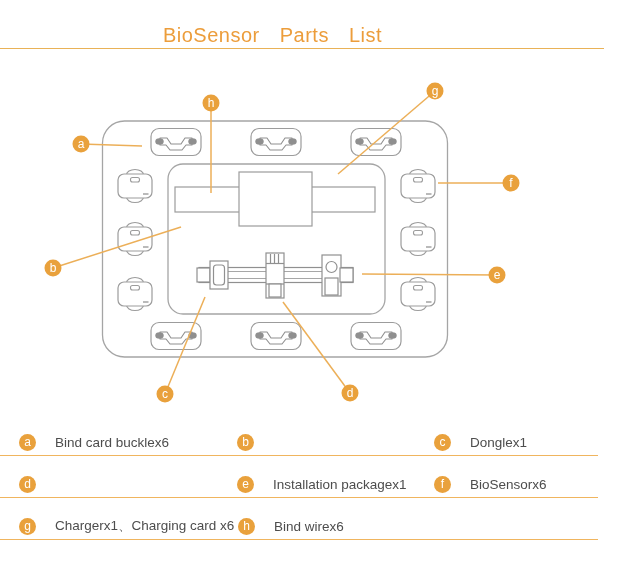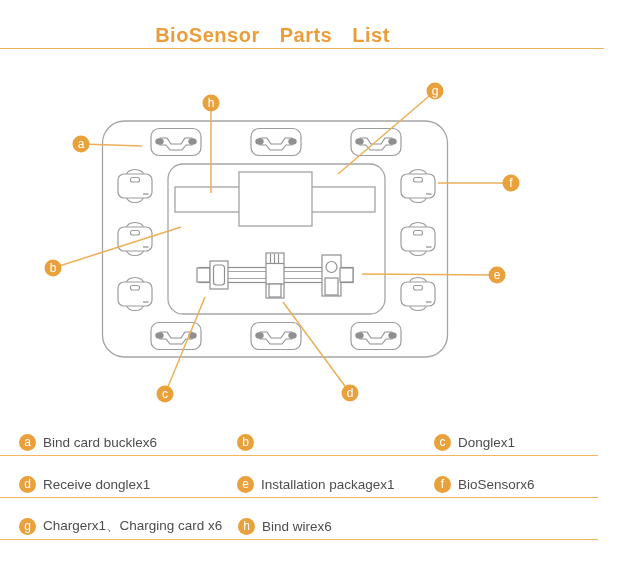"BioSensor Parts List" .page-title { font-weight: bold -> none }
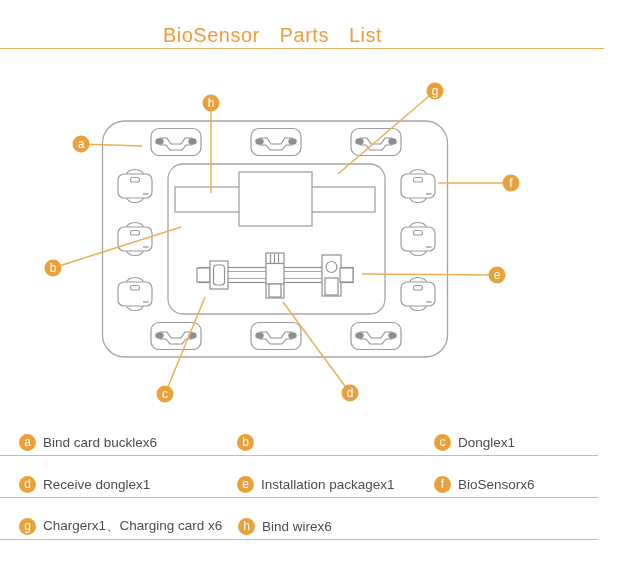"Bind card bucklex6" .legend-label { margin-left: 7px -> 19px }
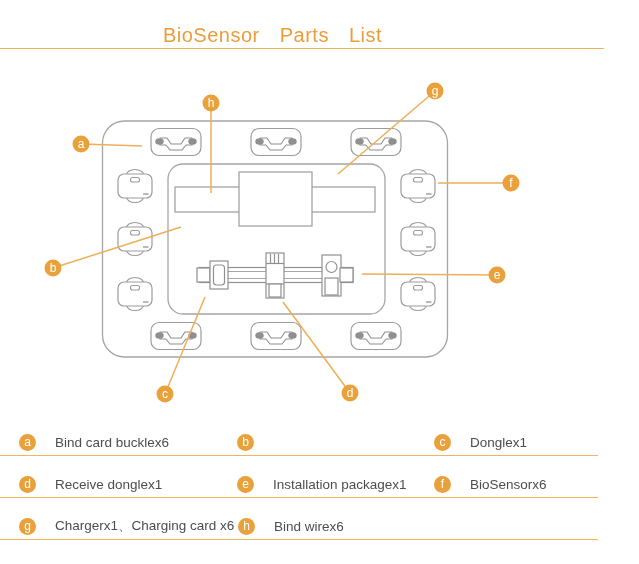"Receive donglex1" span.legend-label { html: <span>Receive donglex1</span> -> none }
